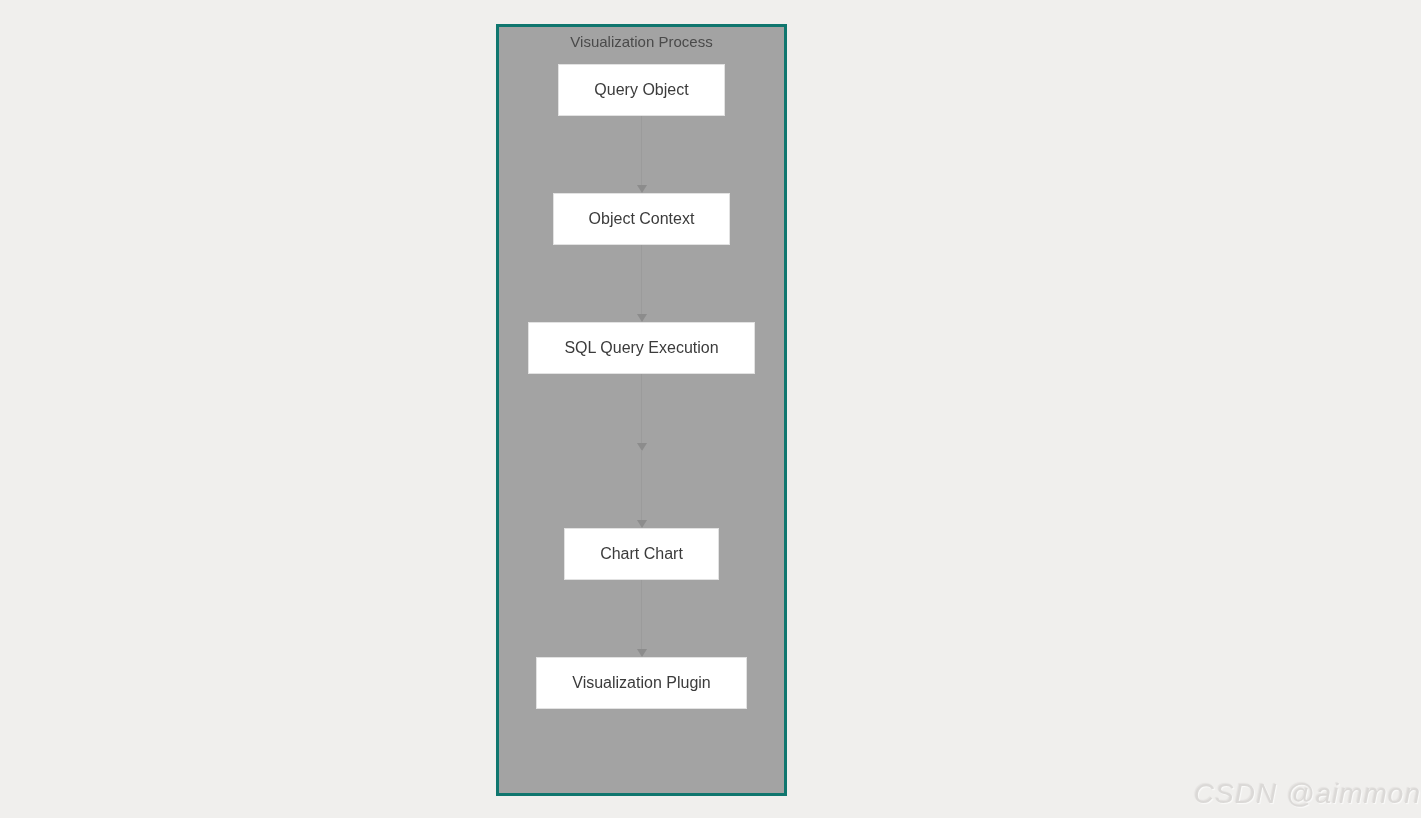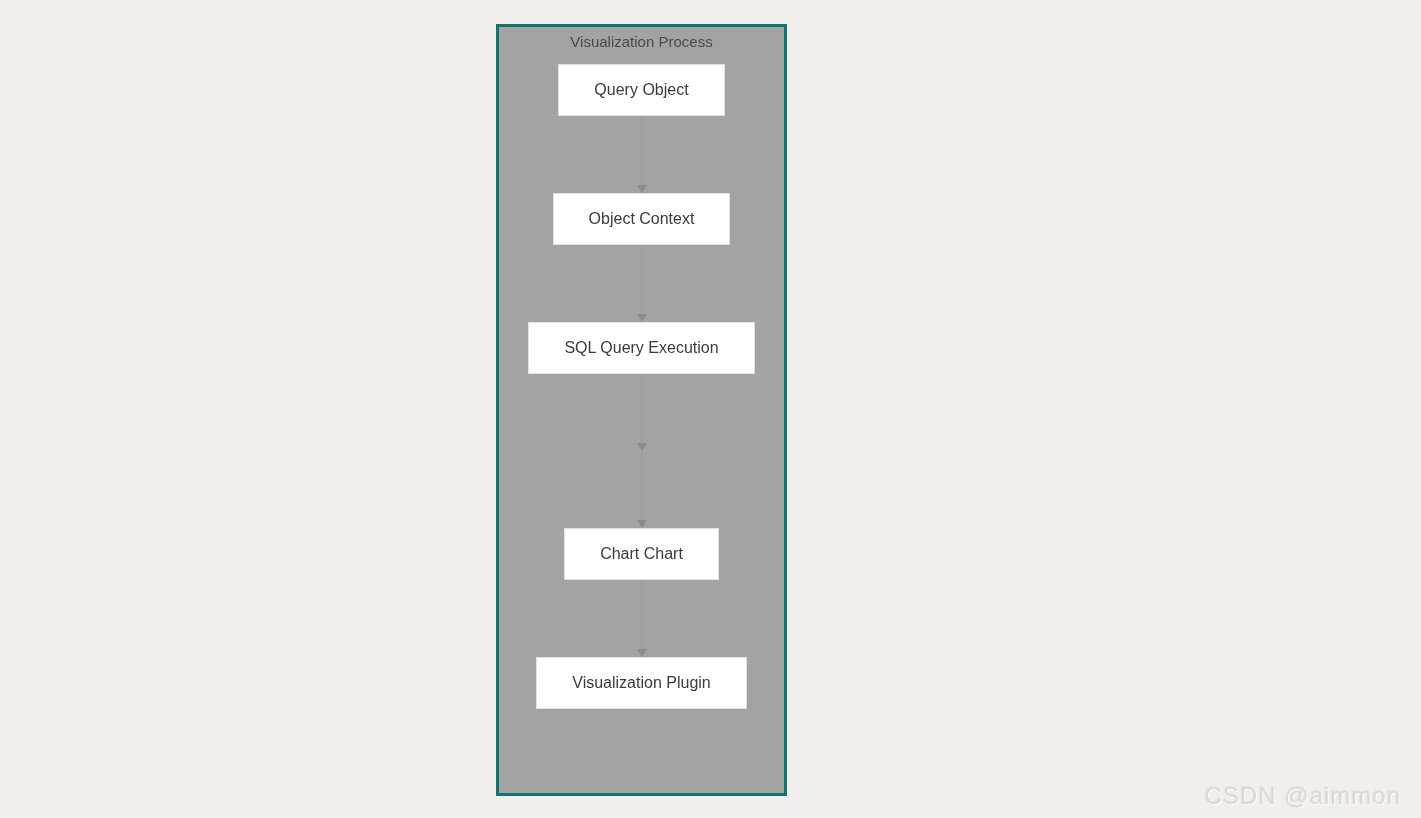"CSDN @aimmon" .watermark { font-size: 24px -> 28px; font-style: none -> italic; right: 20px -> 0 }
